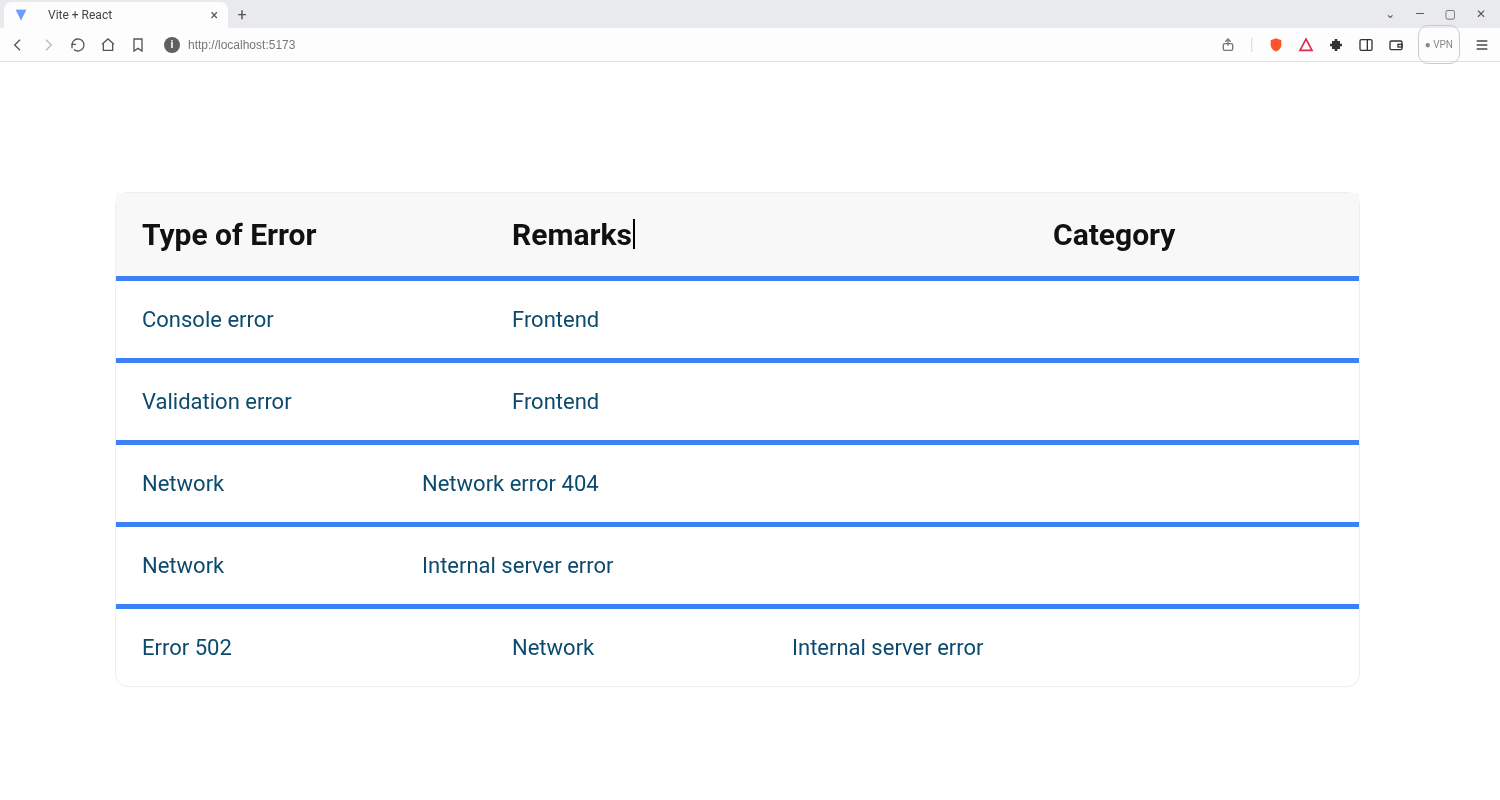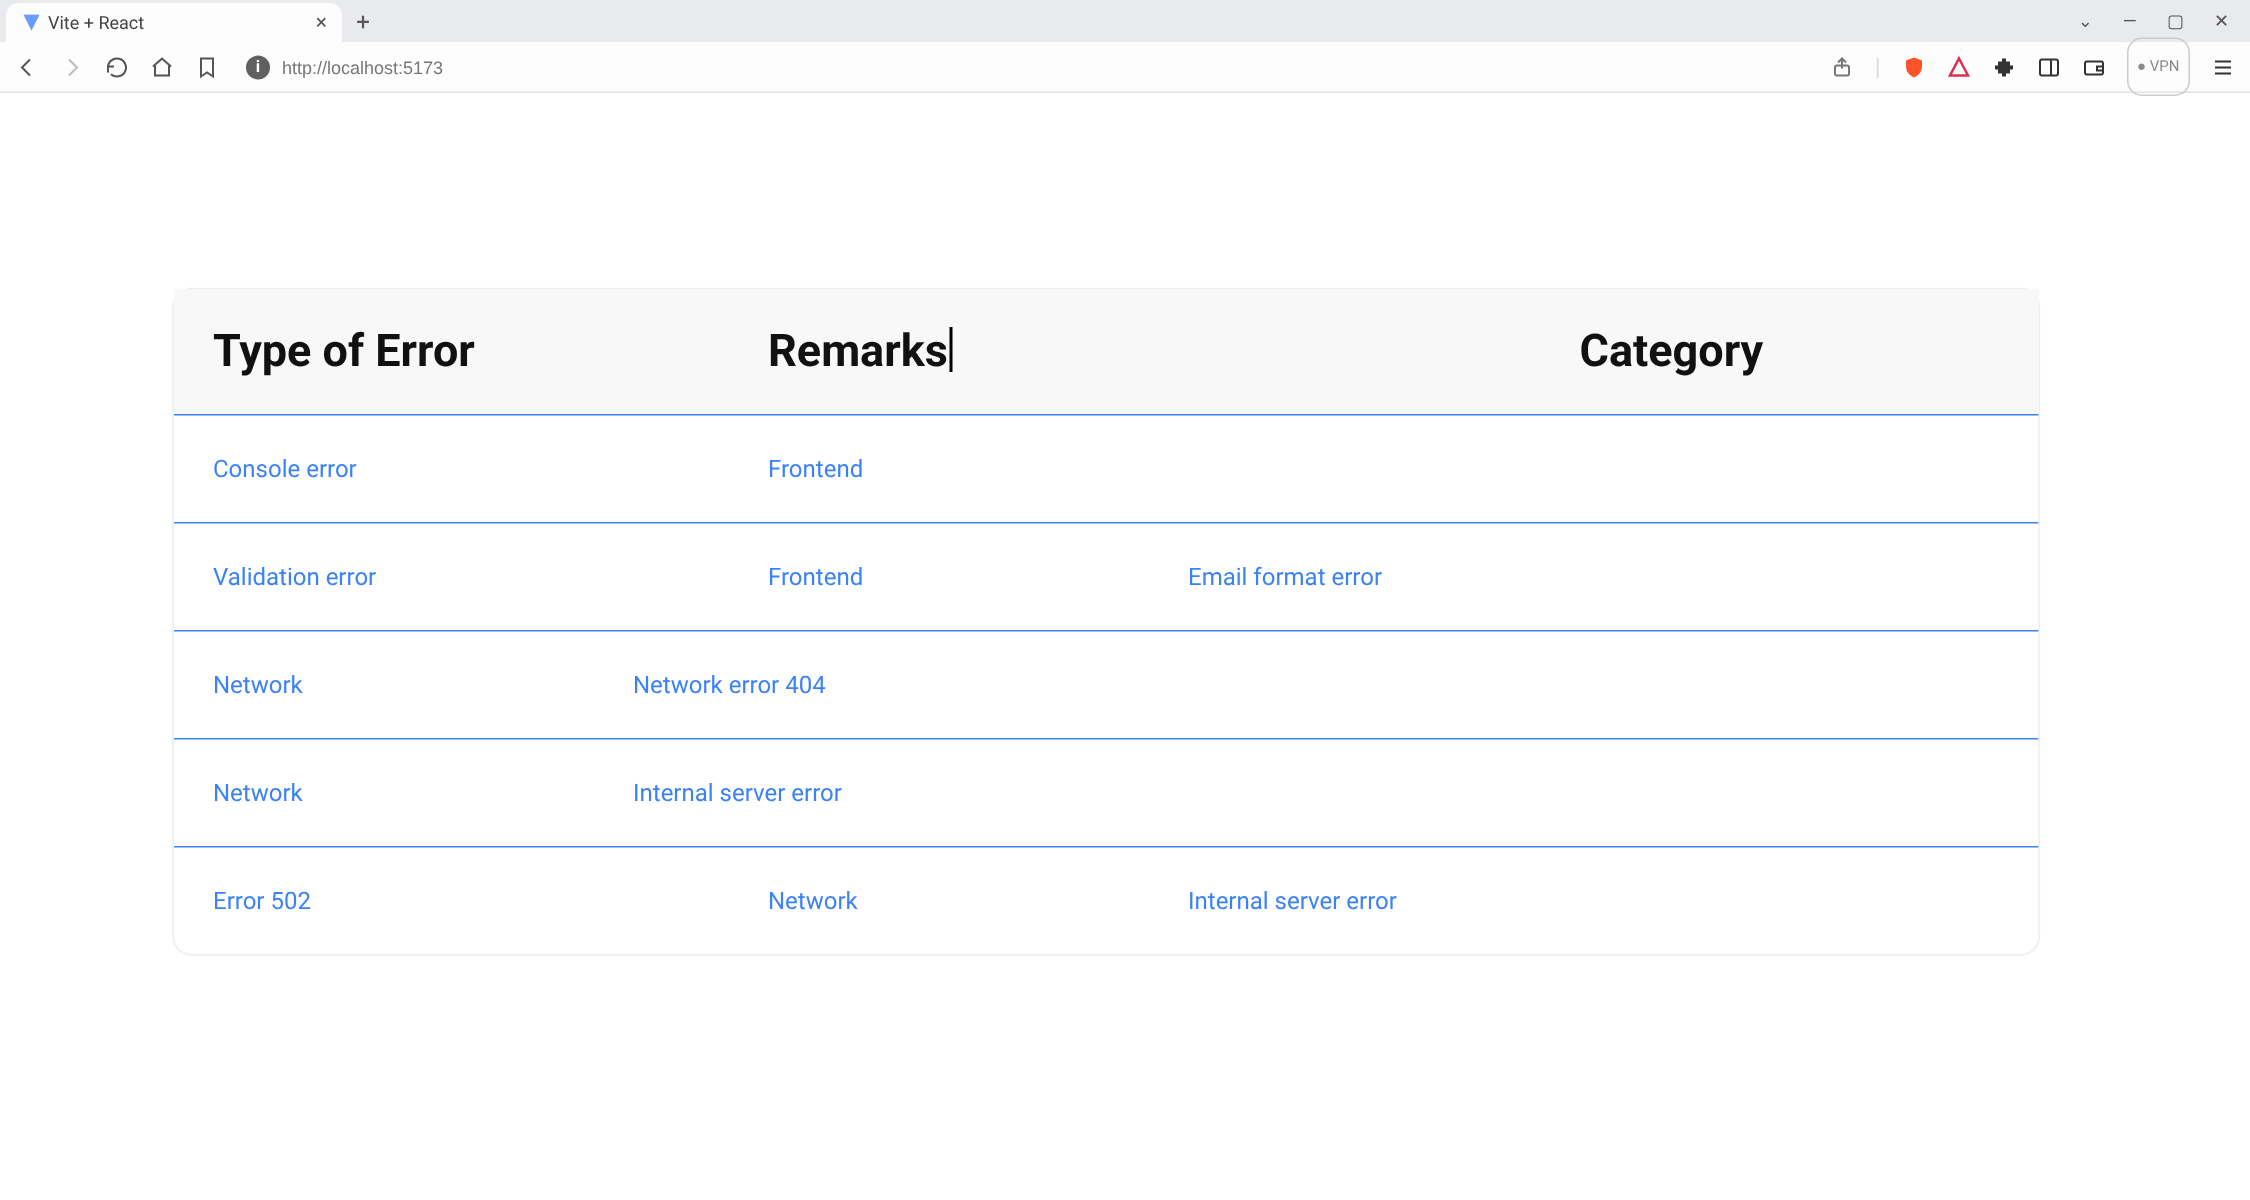"Vite + React" .tab { gap: 4px -> 20px }
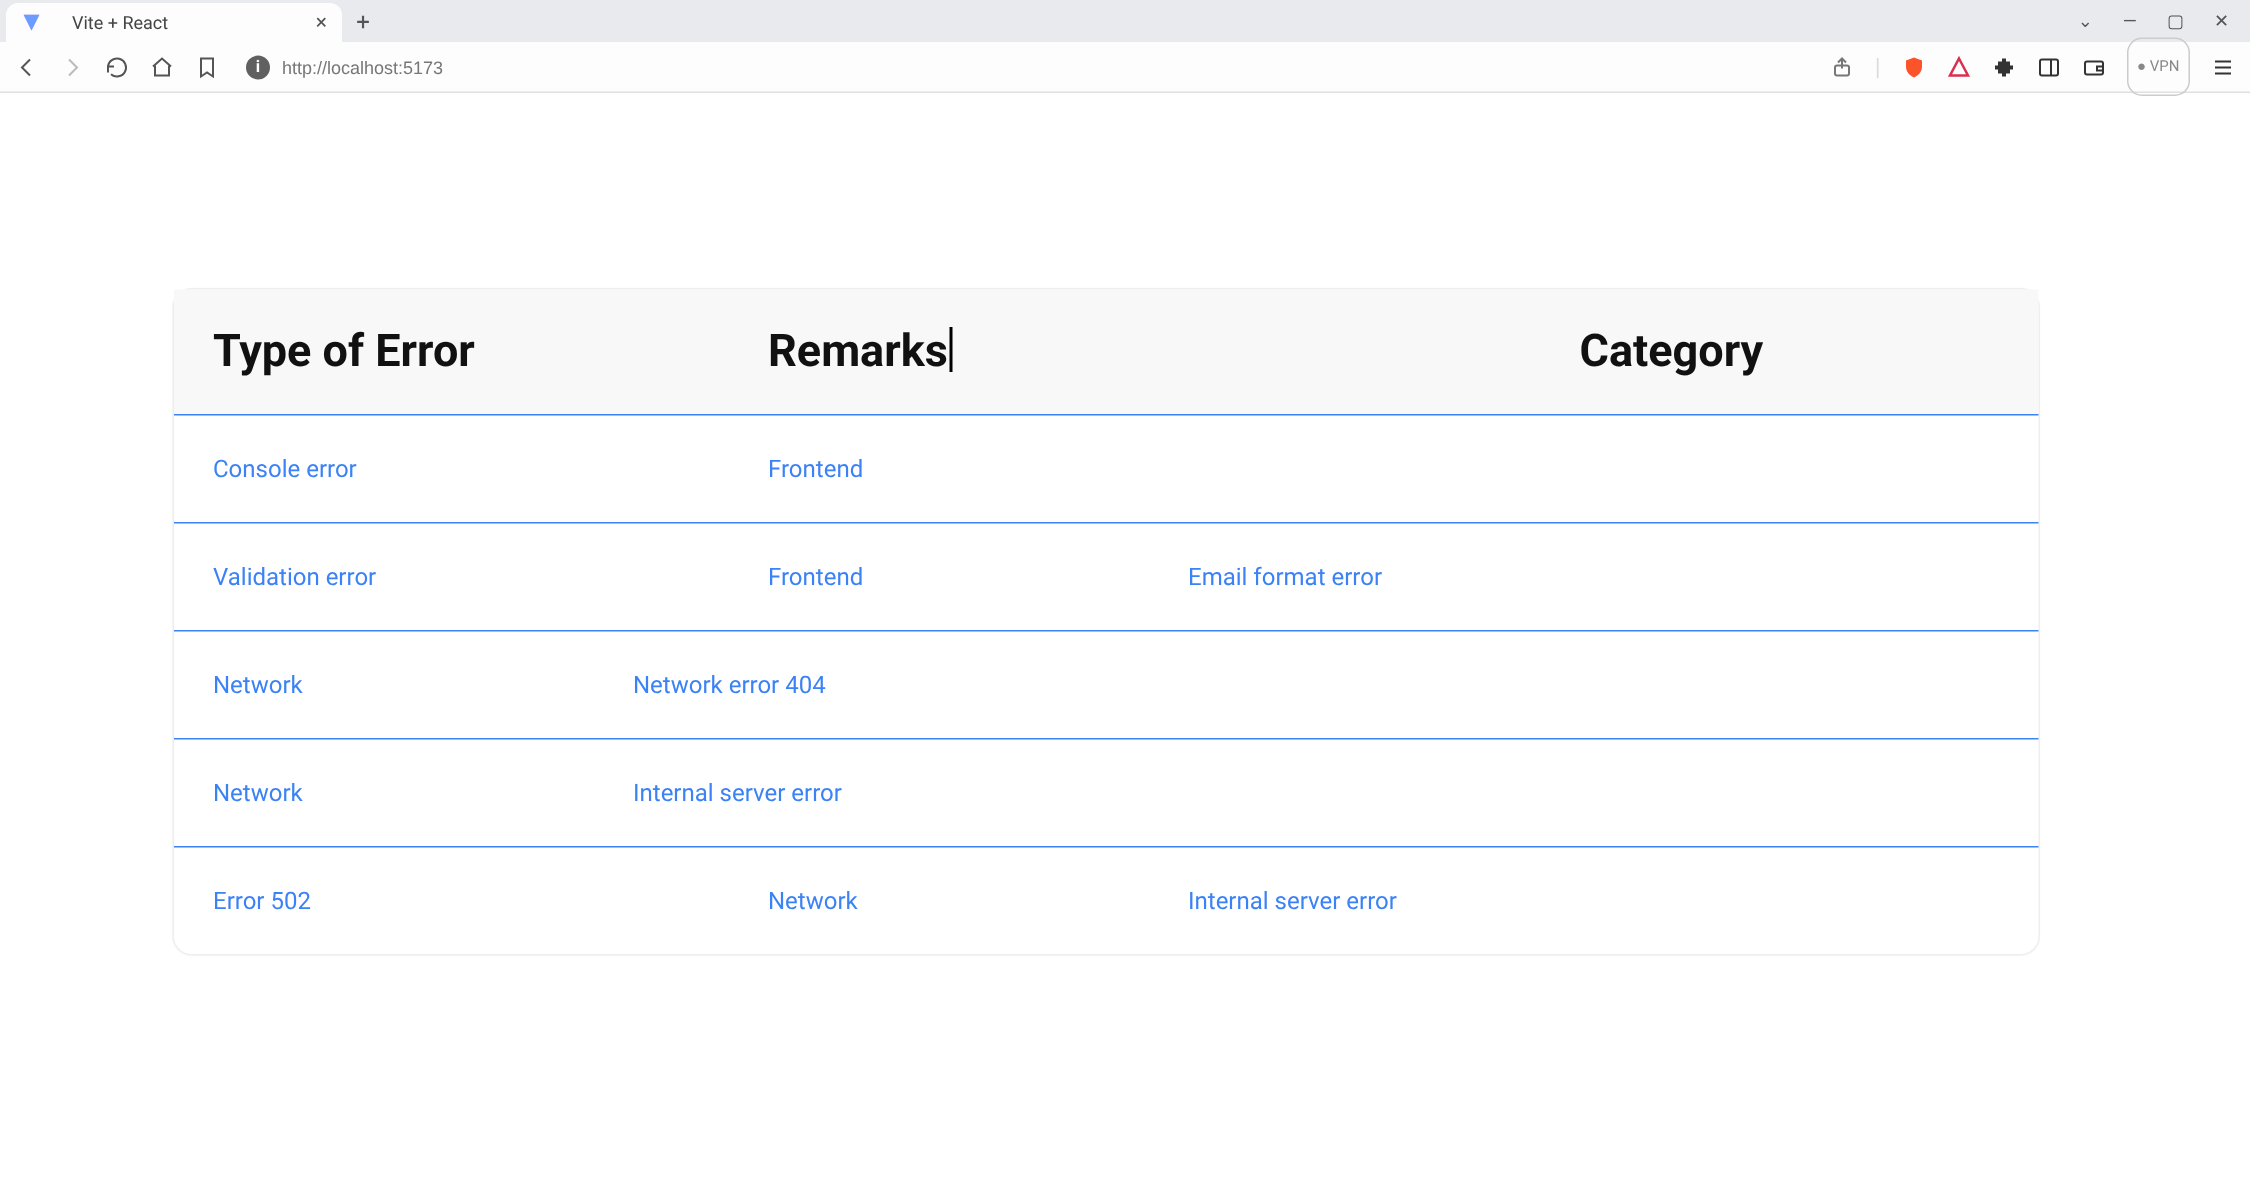"Console error" .tbody-row { border-top: 1px solid #3b82f6 -> 5px solid #3b82f6; color: #3b82f6 -> #0c4a6e; font-size: 16px -> 22px }
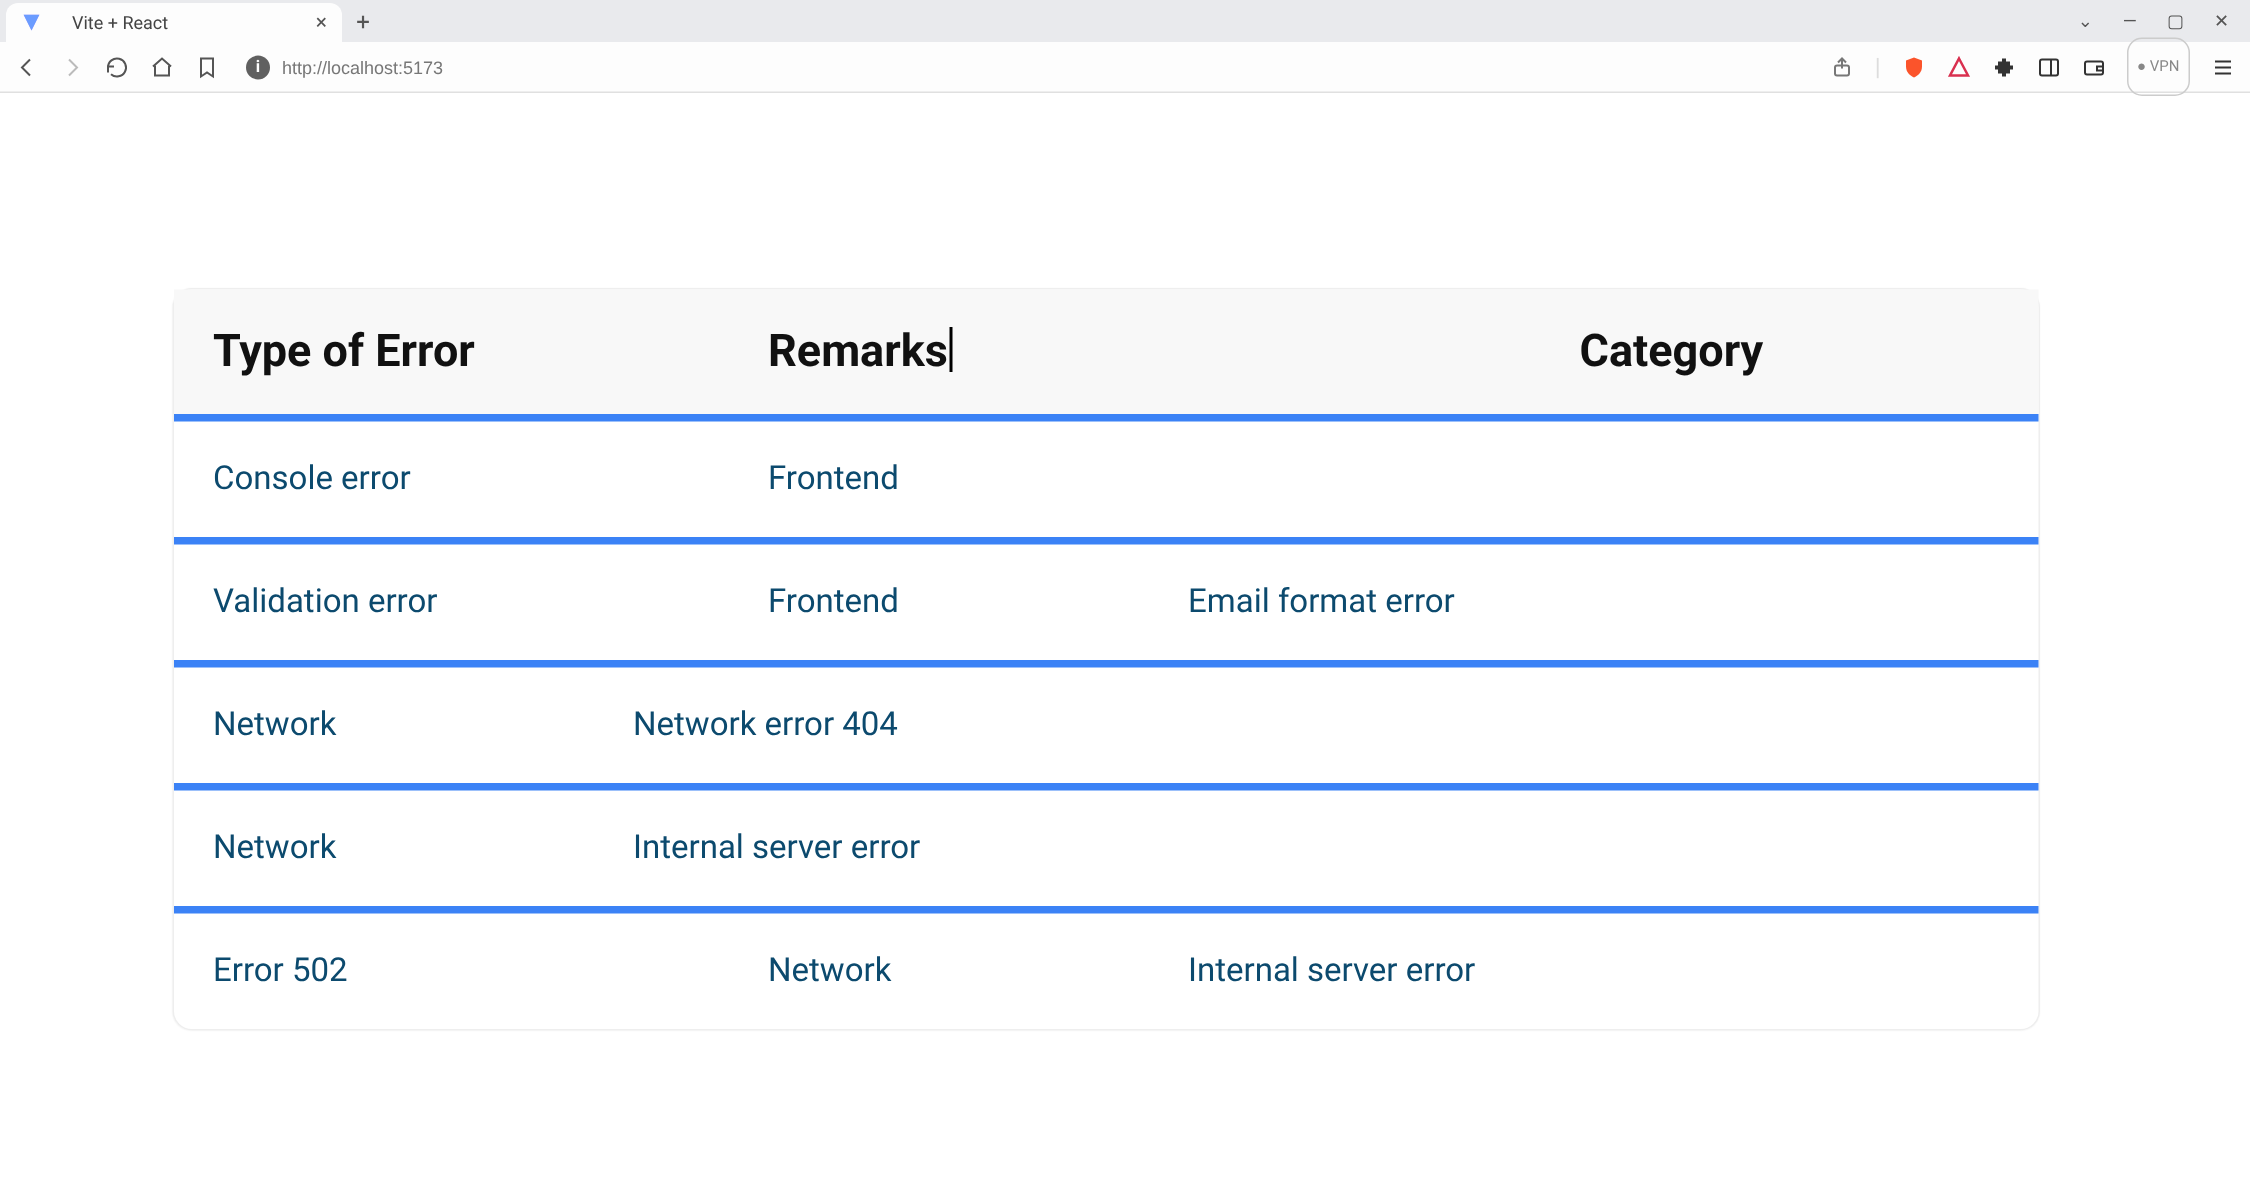"Email format error" div.col-3 { html: <div>Email format error</div> -> none }
